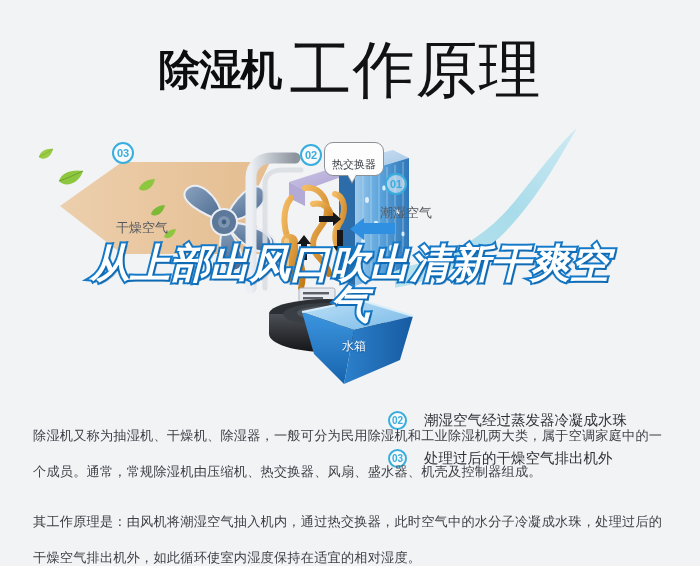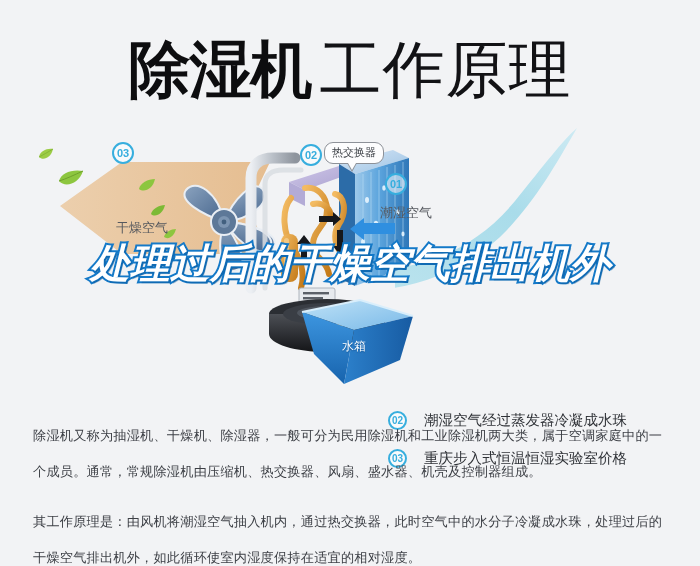"除湿机" .title-a { font-size: 62px -> 42px }
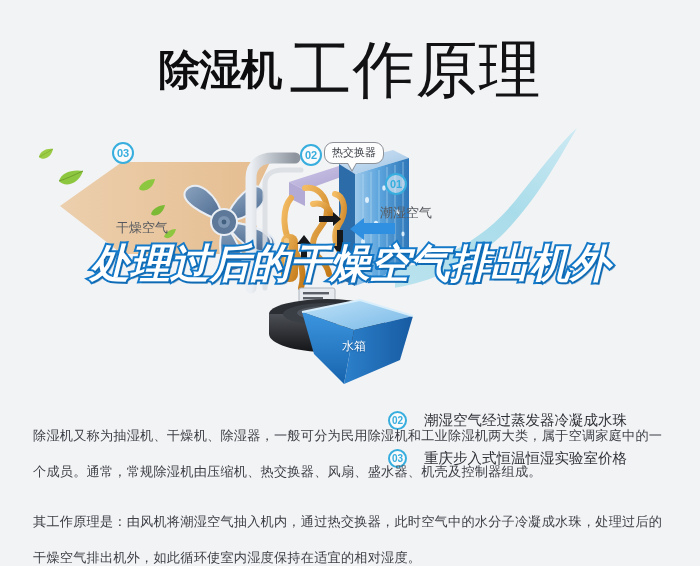"热交换器" .callout { padding: 2px 7px 3px 7px -> 14px 7px 3px 7px }
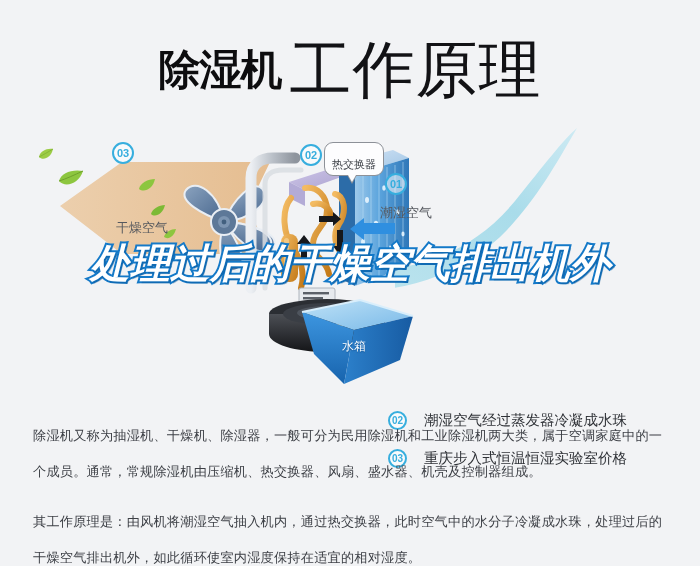"处理过后的干燥空气排出机外" span.wm-inner { text: 处理过后的干燥空气排出机外 -> 从上部出风口吹出清新干爽空气 }
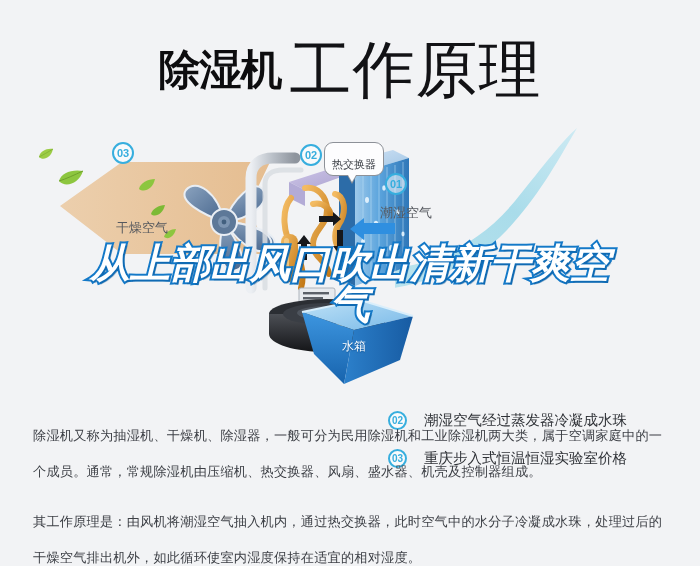"重庆步入式恒温恒湿实验室价格" div.leg-text { text: 重庆步入式恒温恒湿实验室价格 -> 处理过后的干燥空气排出机外 }
